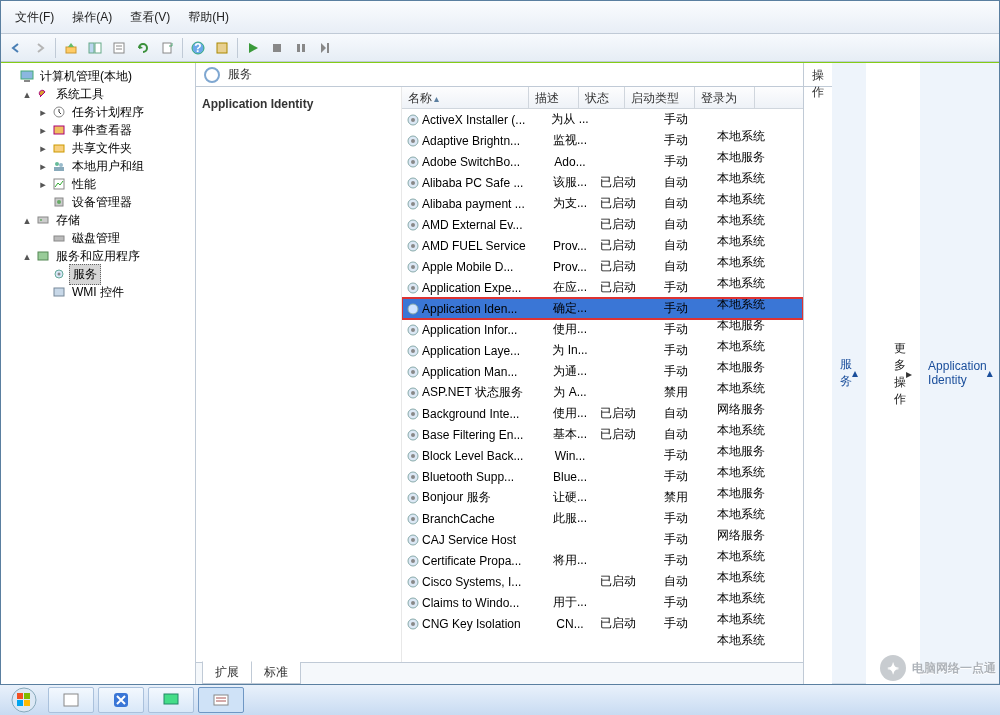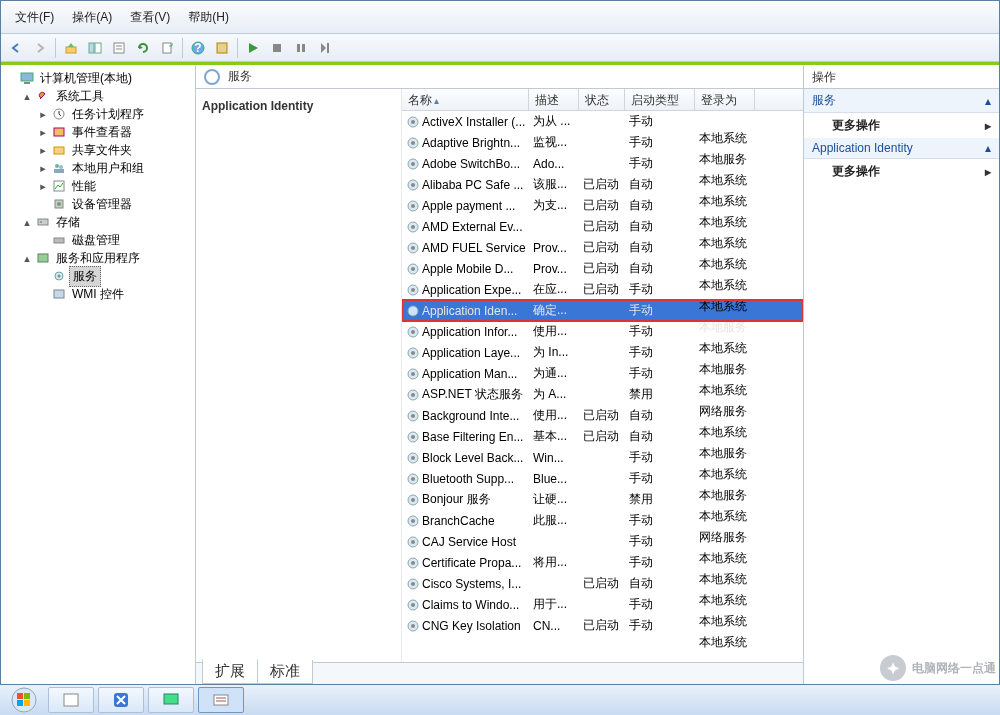"计算机管理(本地)" .body { border-top: 3px solid #84cc16 -> 1px solid #84cc16 }
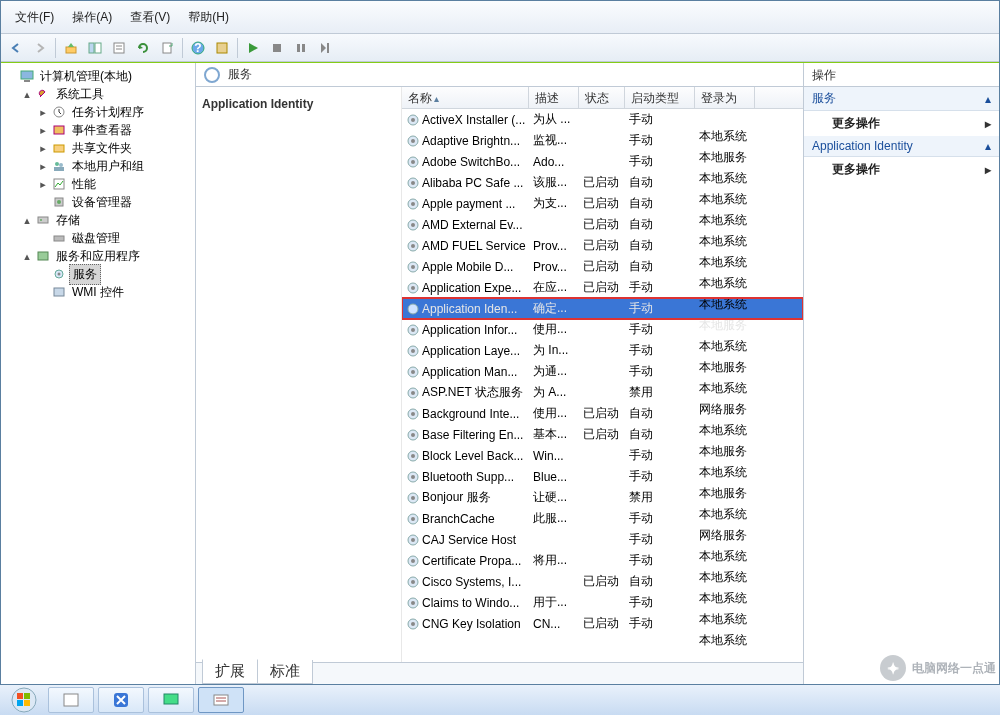"操作" .actionpane { flex-direction: column -> row }
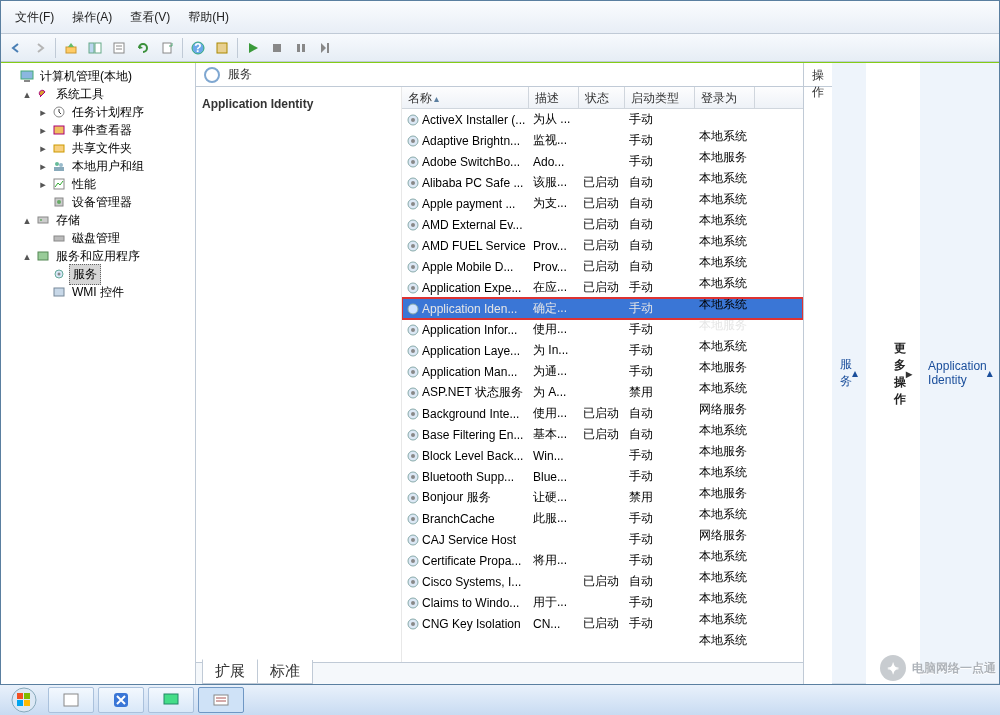"ActiveX Installer (..." .listbody { text-align: none -> center }
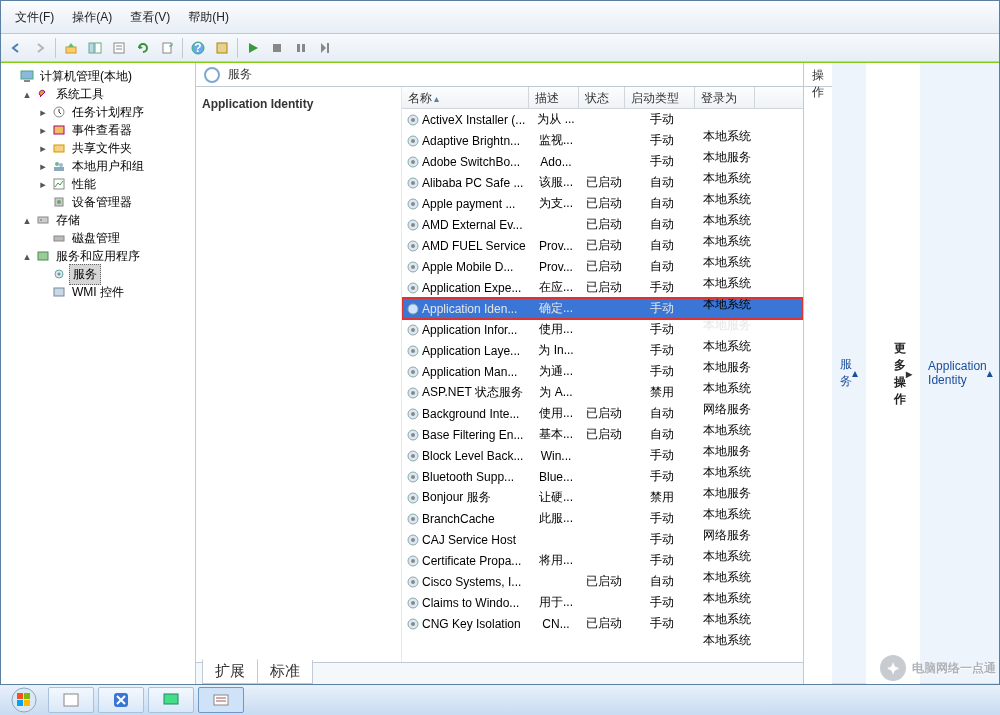"为从 ..." .row .c-desc { margin-left: none -> 14px }
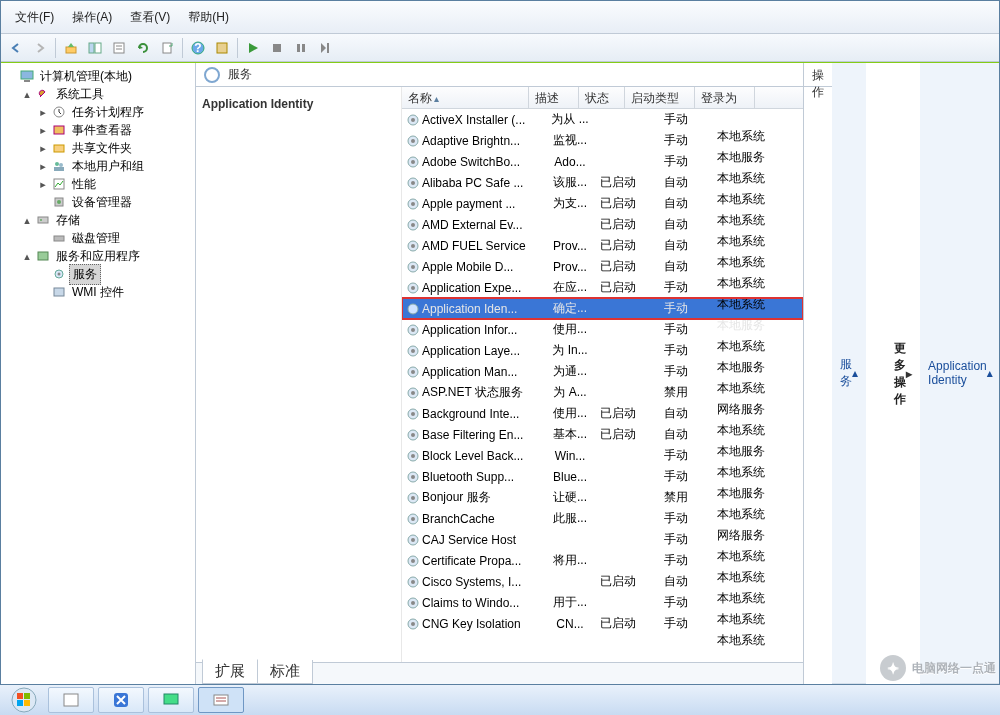"Apple payment ..." span { text: Apple -> Alibaba }
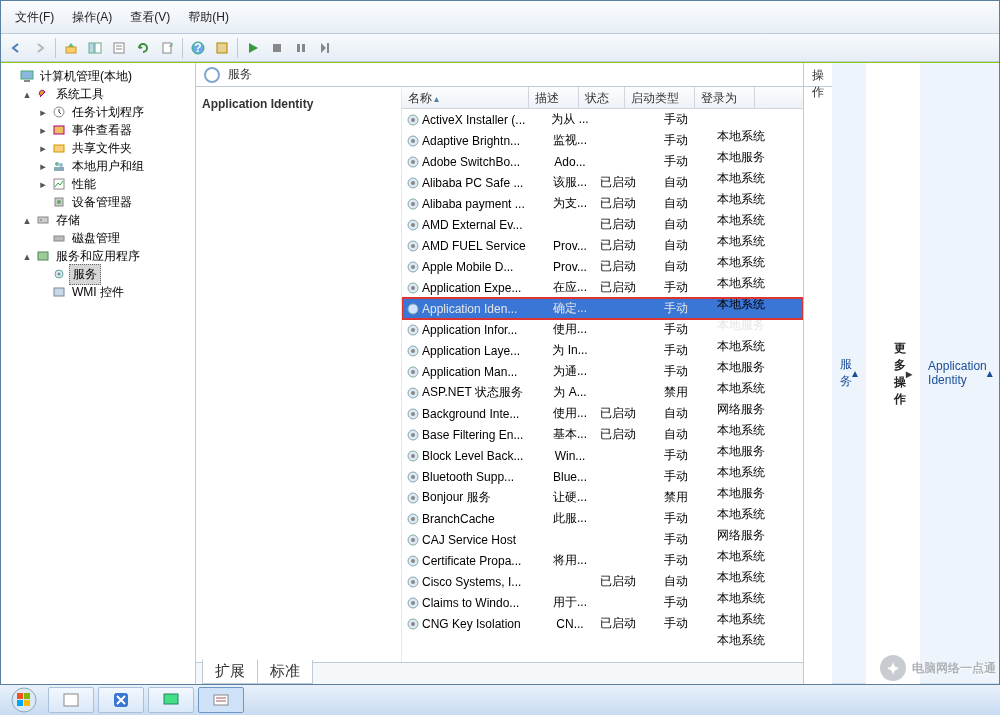"Application Iden..." .row.selected { color: #e5e5e5 -> #000000 }
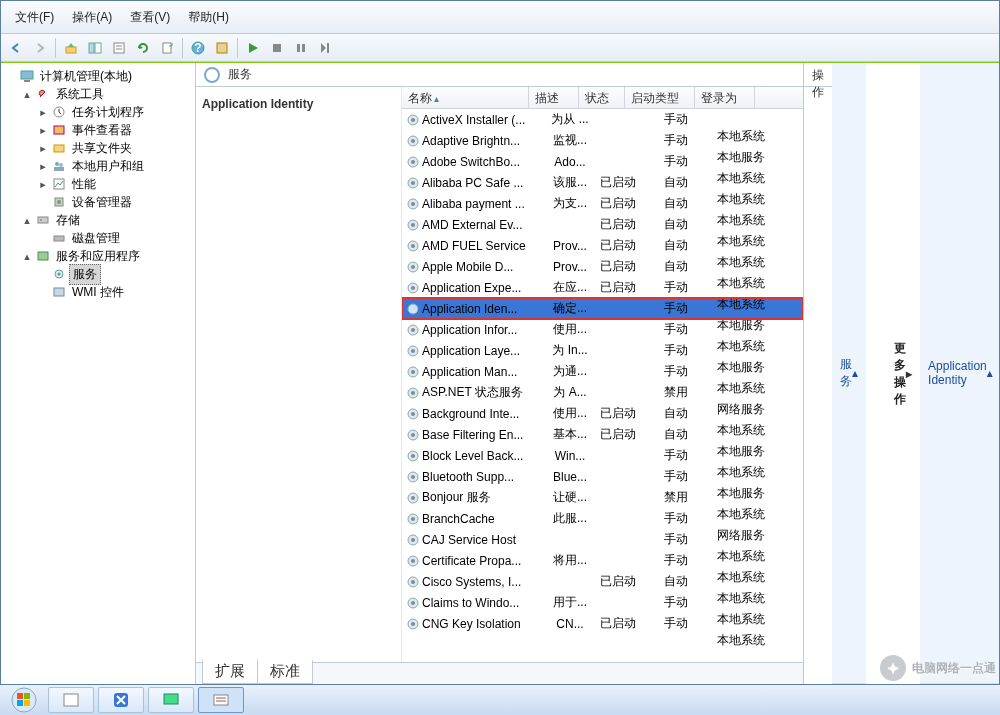"更多操作" .actionitem { font-weight: bold -> none }
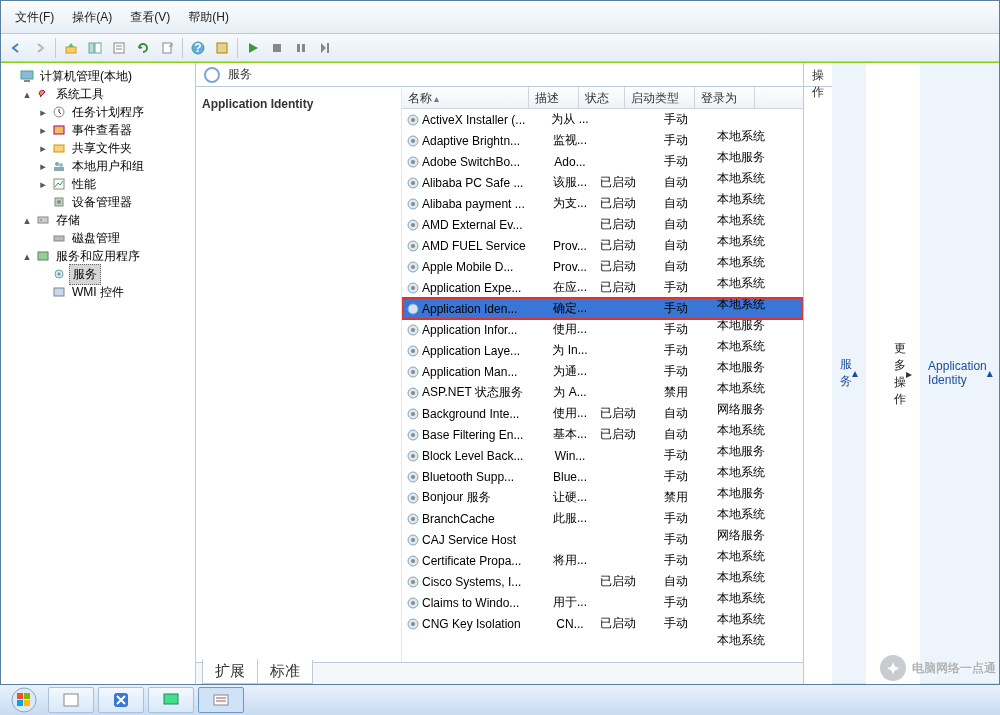"扩展" .tab { font-size: 15px -> 12px }
